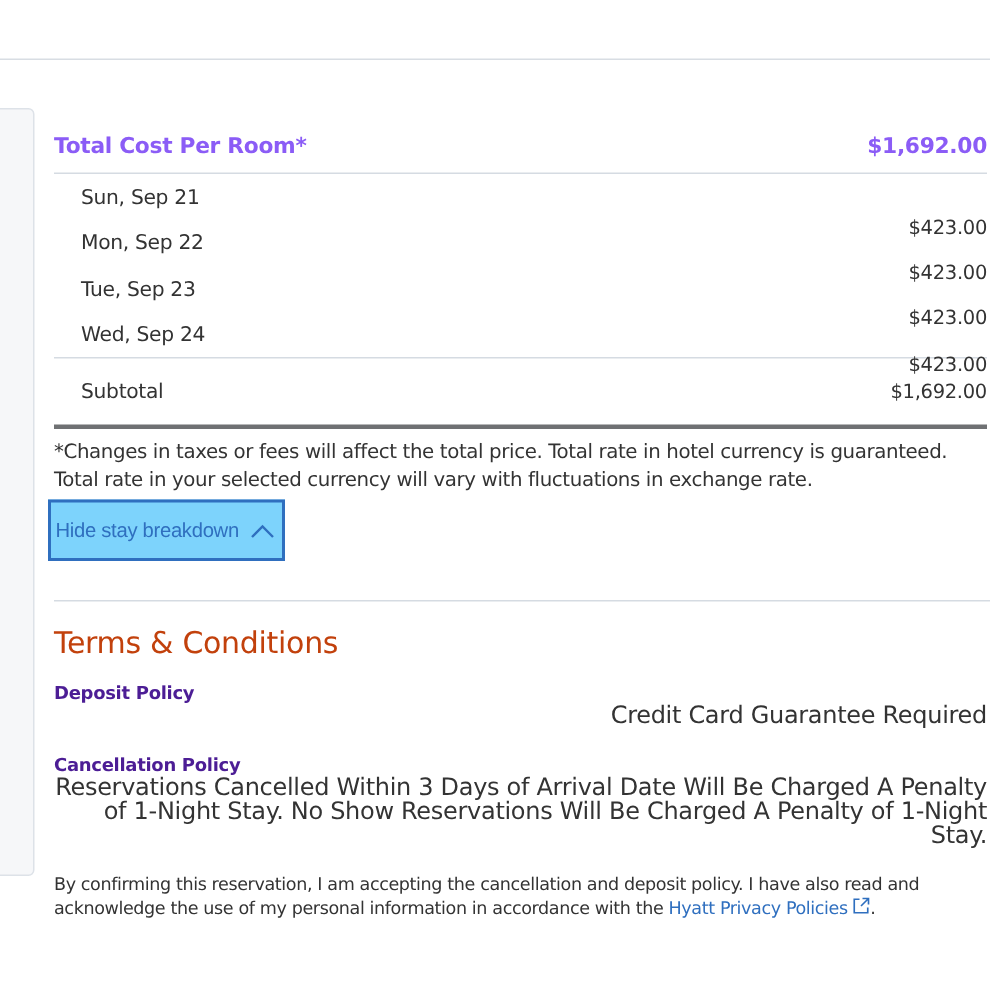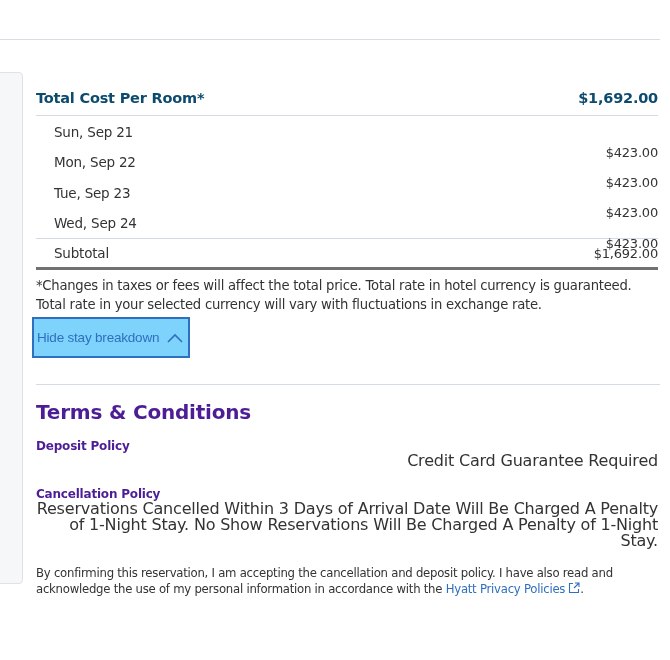"Total Cost Per Room*" .total-row { color: #0c4a6e -> #8b5cf6 }
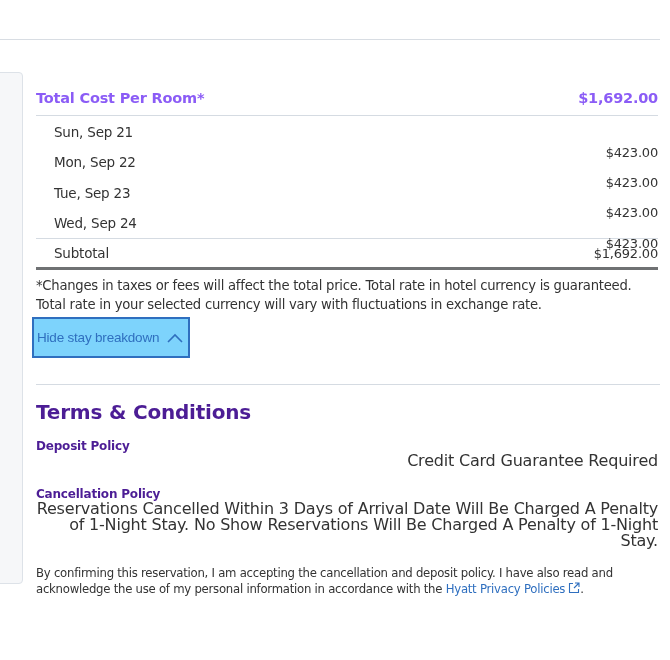"Subtotal" .subtotal-row { height: 32px -> 48px }
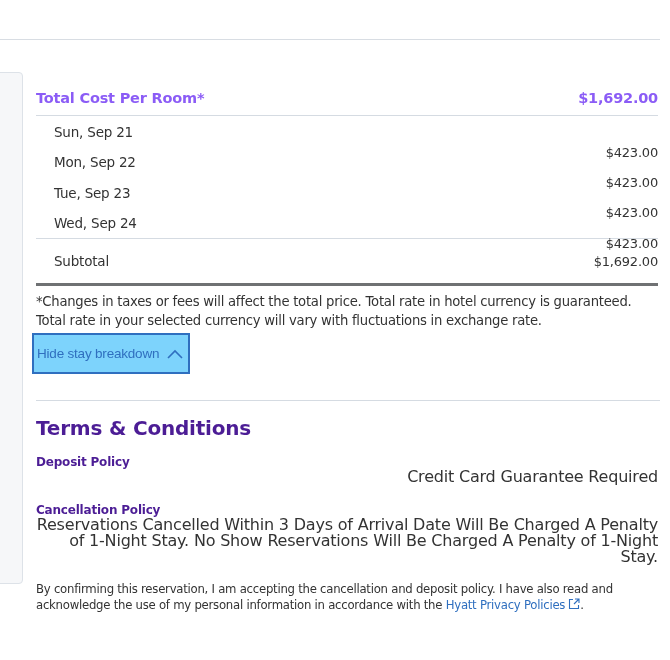"Terms & Conditions" .terms-title { color: #4c1d95 -> #c2410c; font-weight: bold -> normal }
